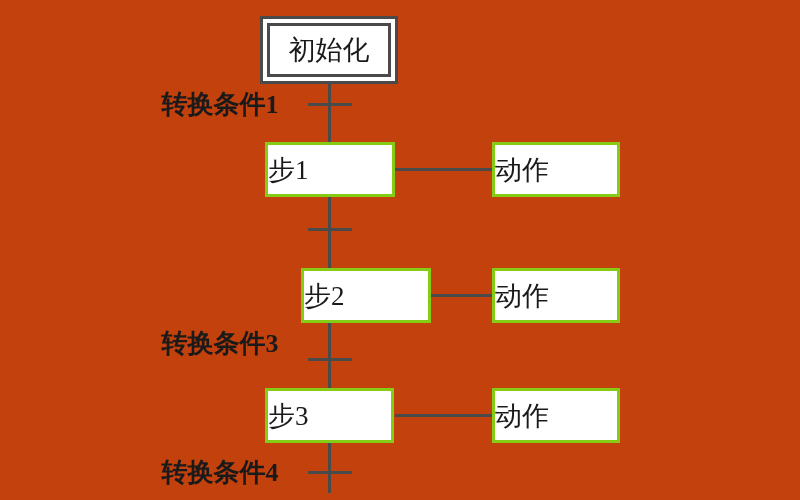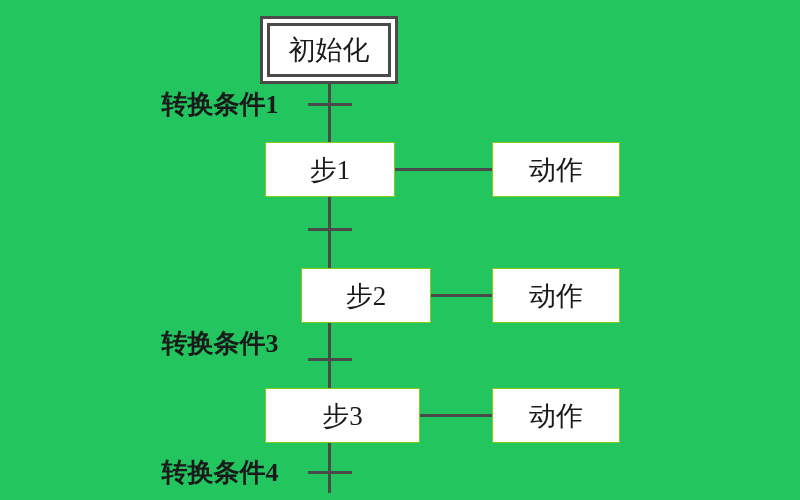"初始化" .page { background: #22c55e -> #c2410c }
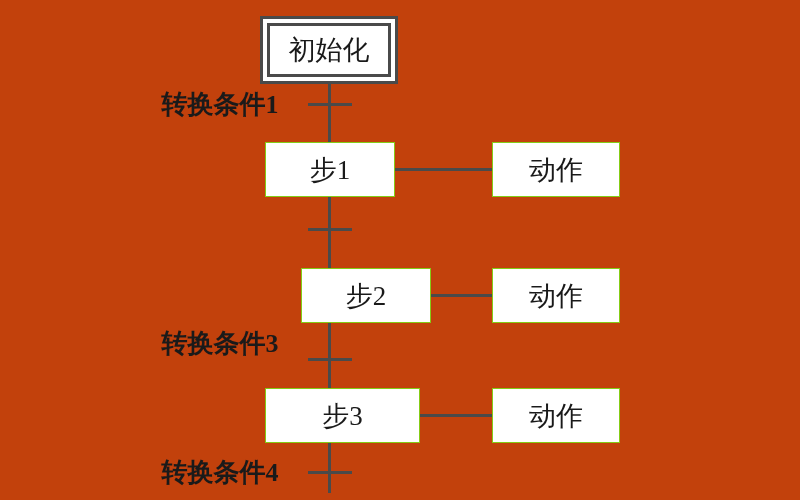"步1" .box { border: 1px solid #84cc16 -> 3px solid #84cc16; justify-content: center -> flex-start }
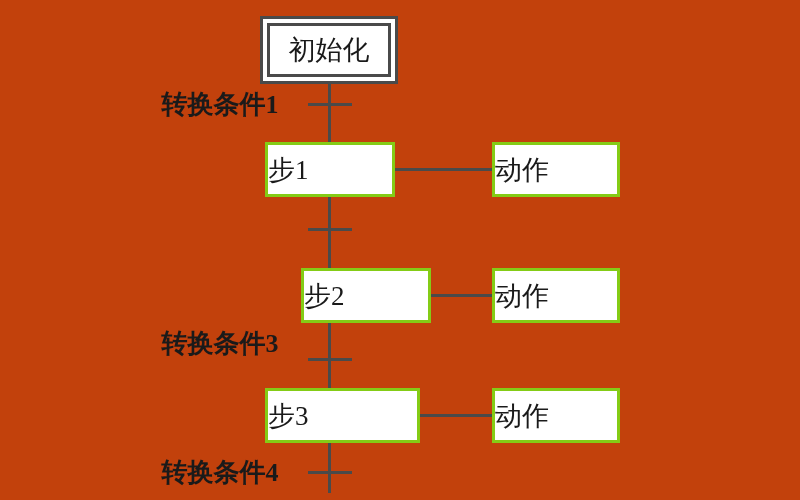"步3" div.box { width: 155px -> 129px }
